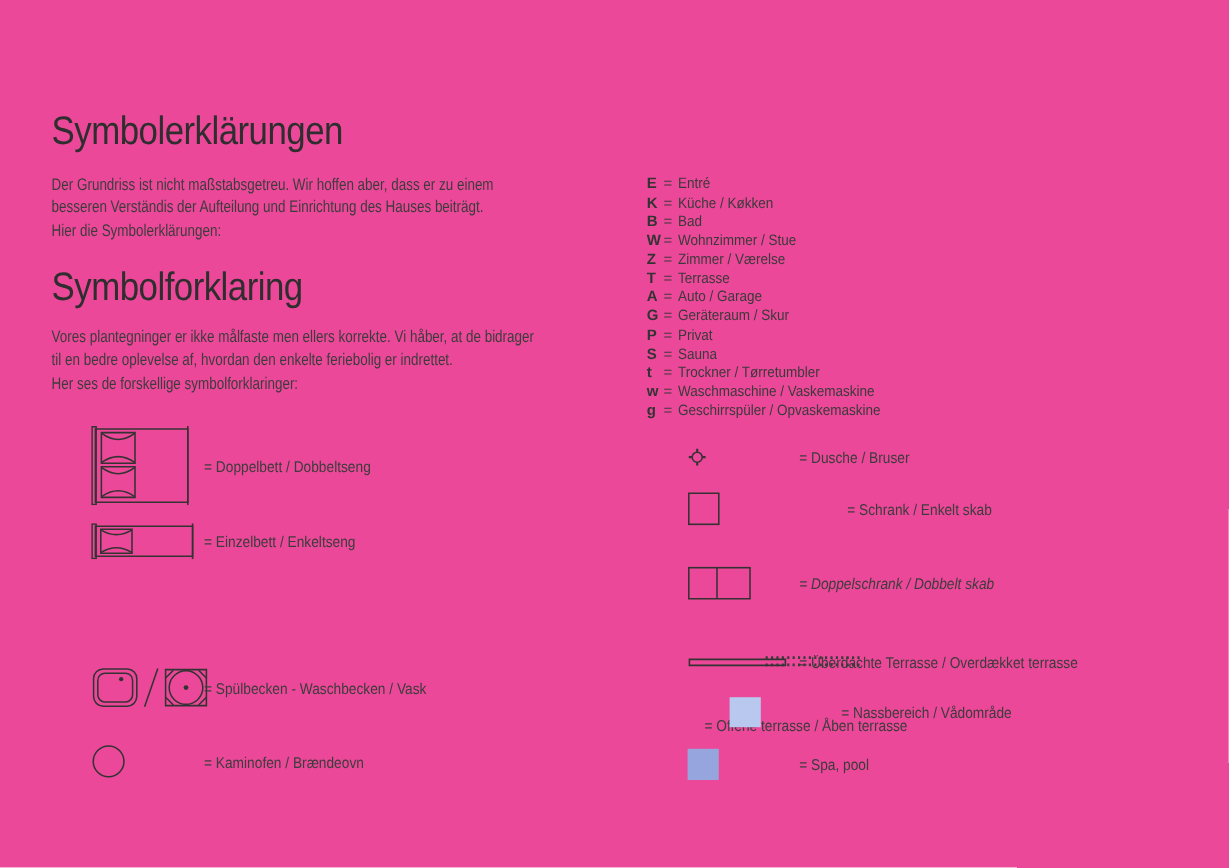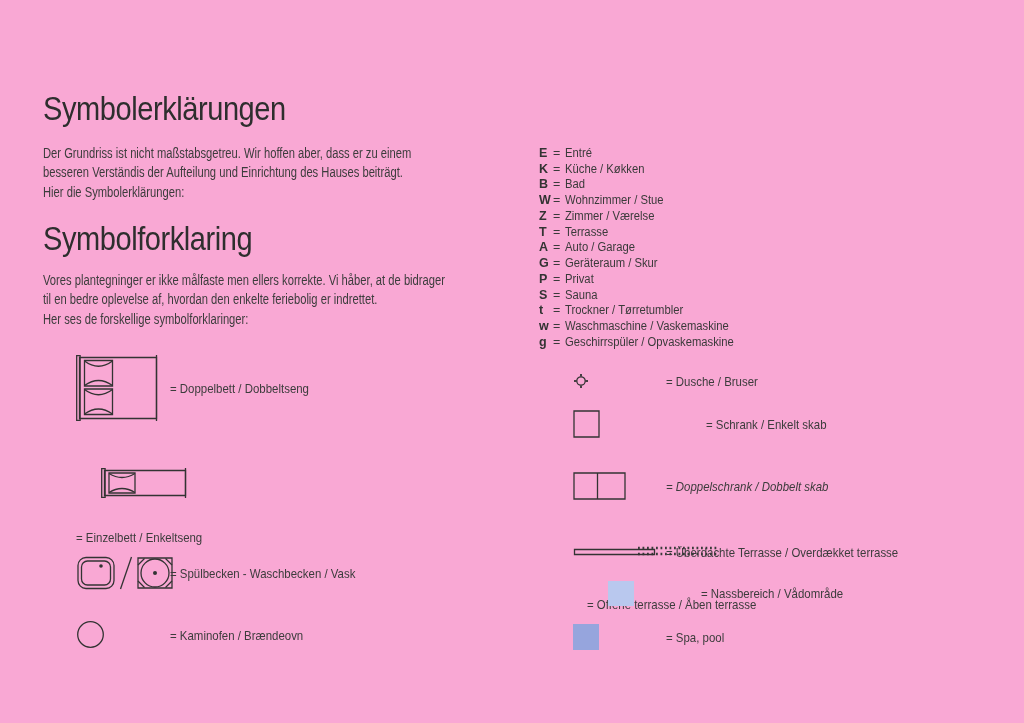"Symbolerklärungen" .page { background: #f9a8d4 -> #ec4899 }
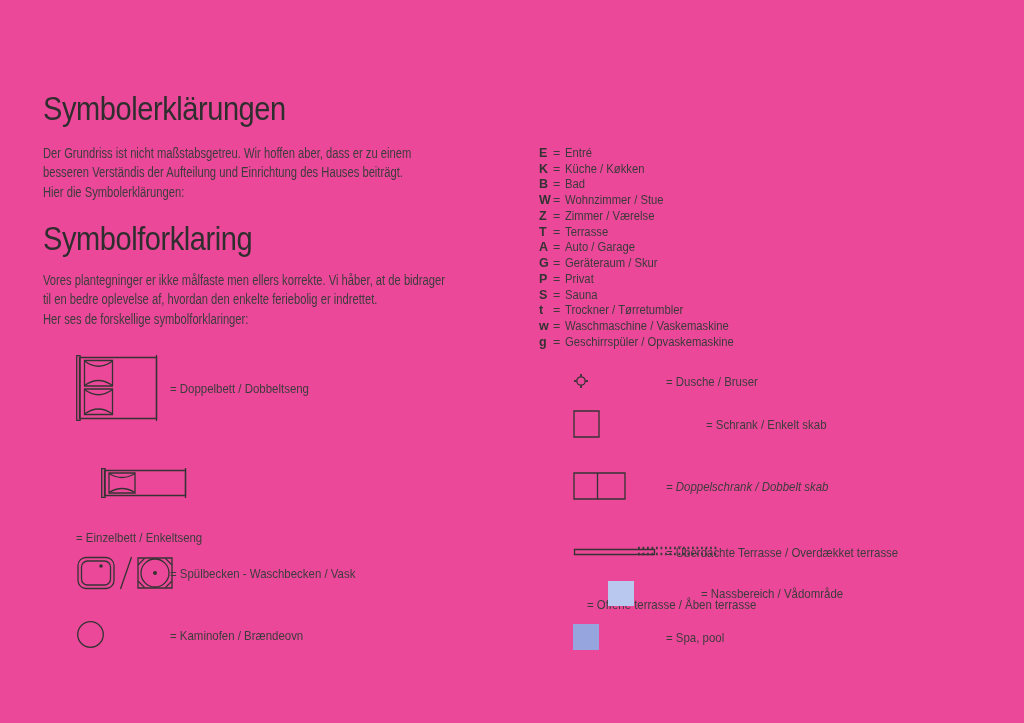"= Einzelbett / Enkeltseng" div.srow { flex-direction: column -> none }
